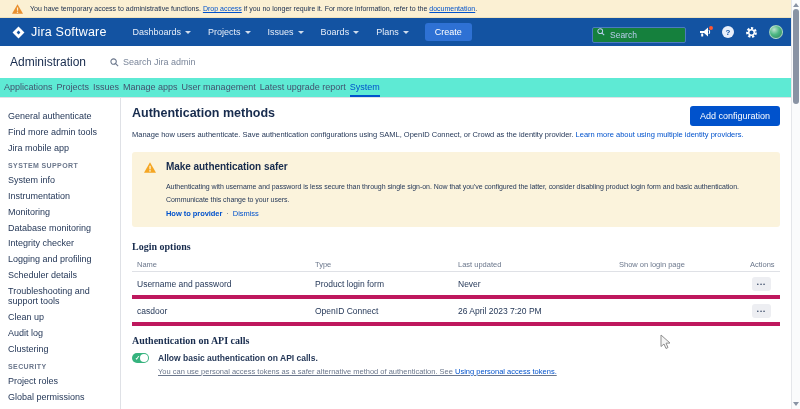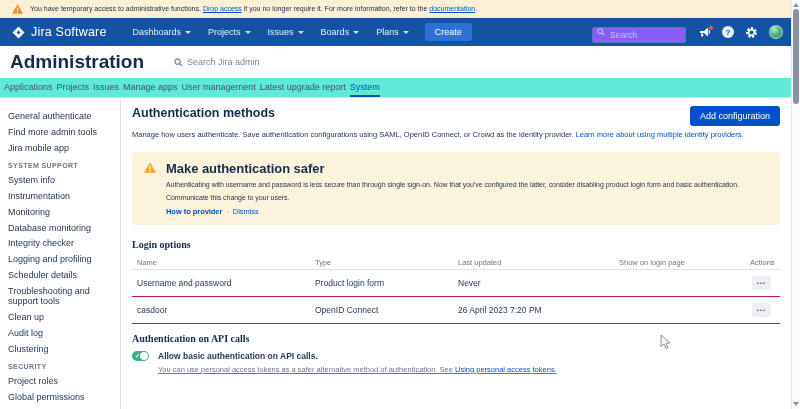"Search" .nav-search input { background: #8b5cf6 -> #15803d }
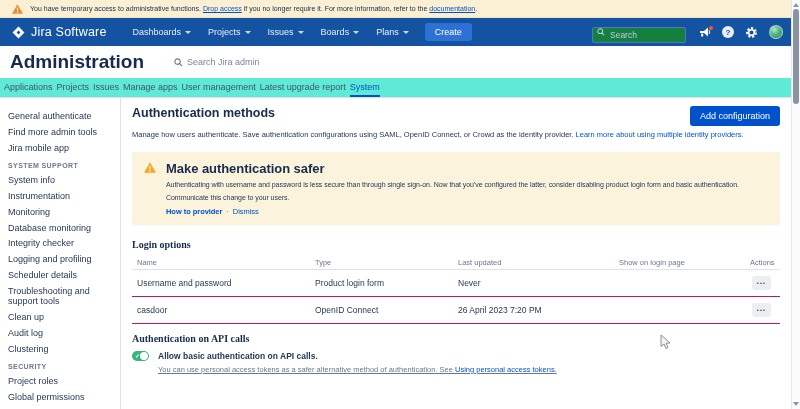"Administration" .admin-title { font-size: 19px -> 12px; font-weight: bold -> normal; margin-right: 30px -> 24px }
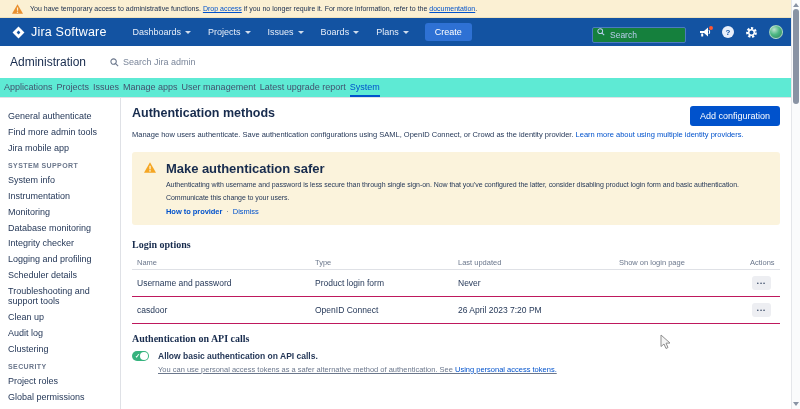"Make authentication safer" .warn-title { font-size: 13px -> 10px; margin-bottom: 5px -> 11px }
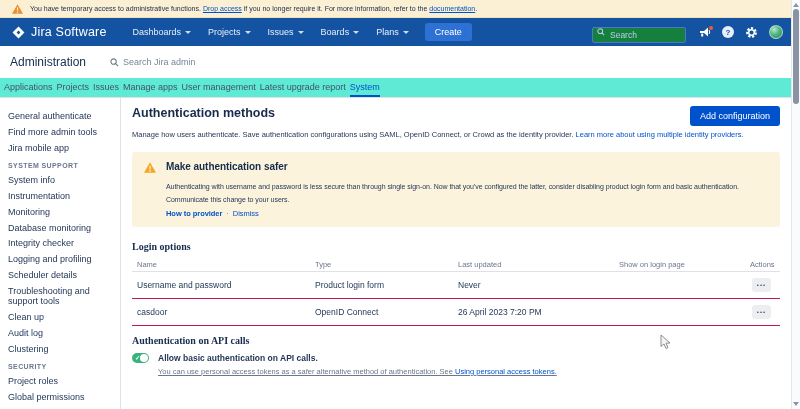"Username and password" .trow { border-bottom: 1px solid #be185d -> 4px solid #be185d }
